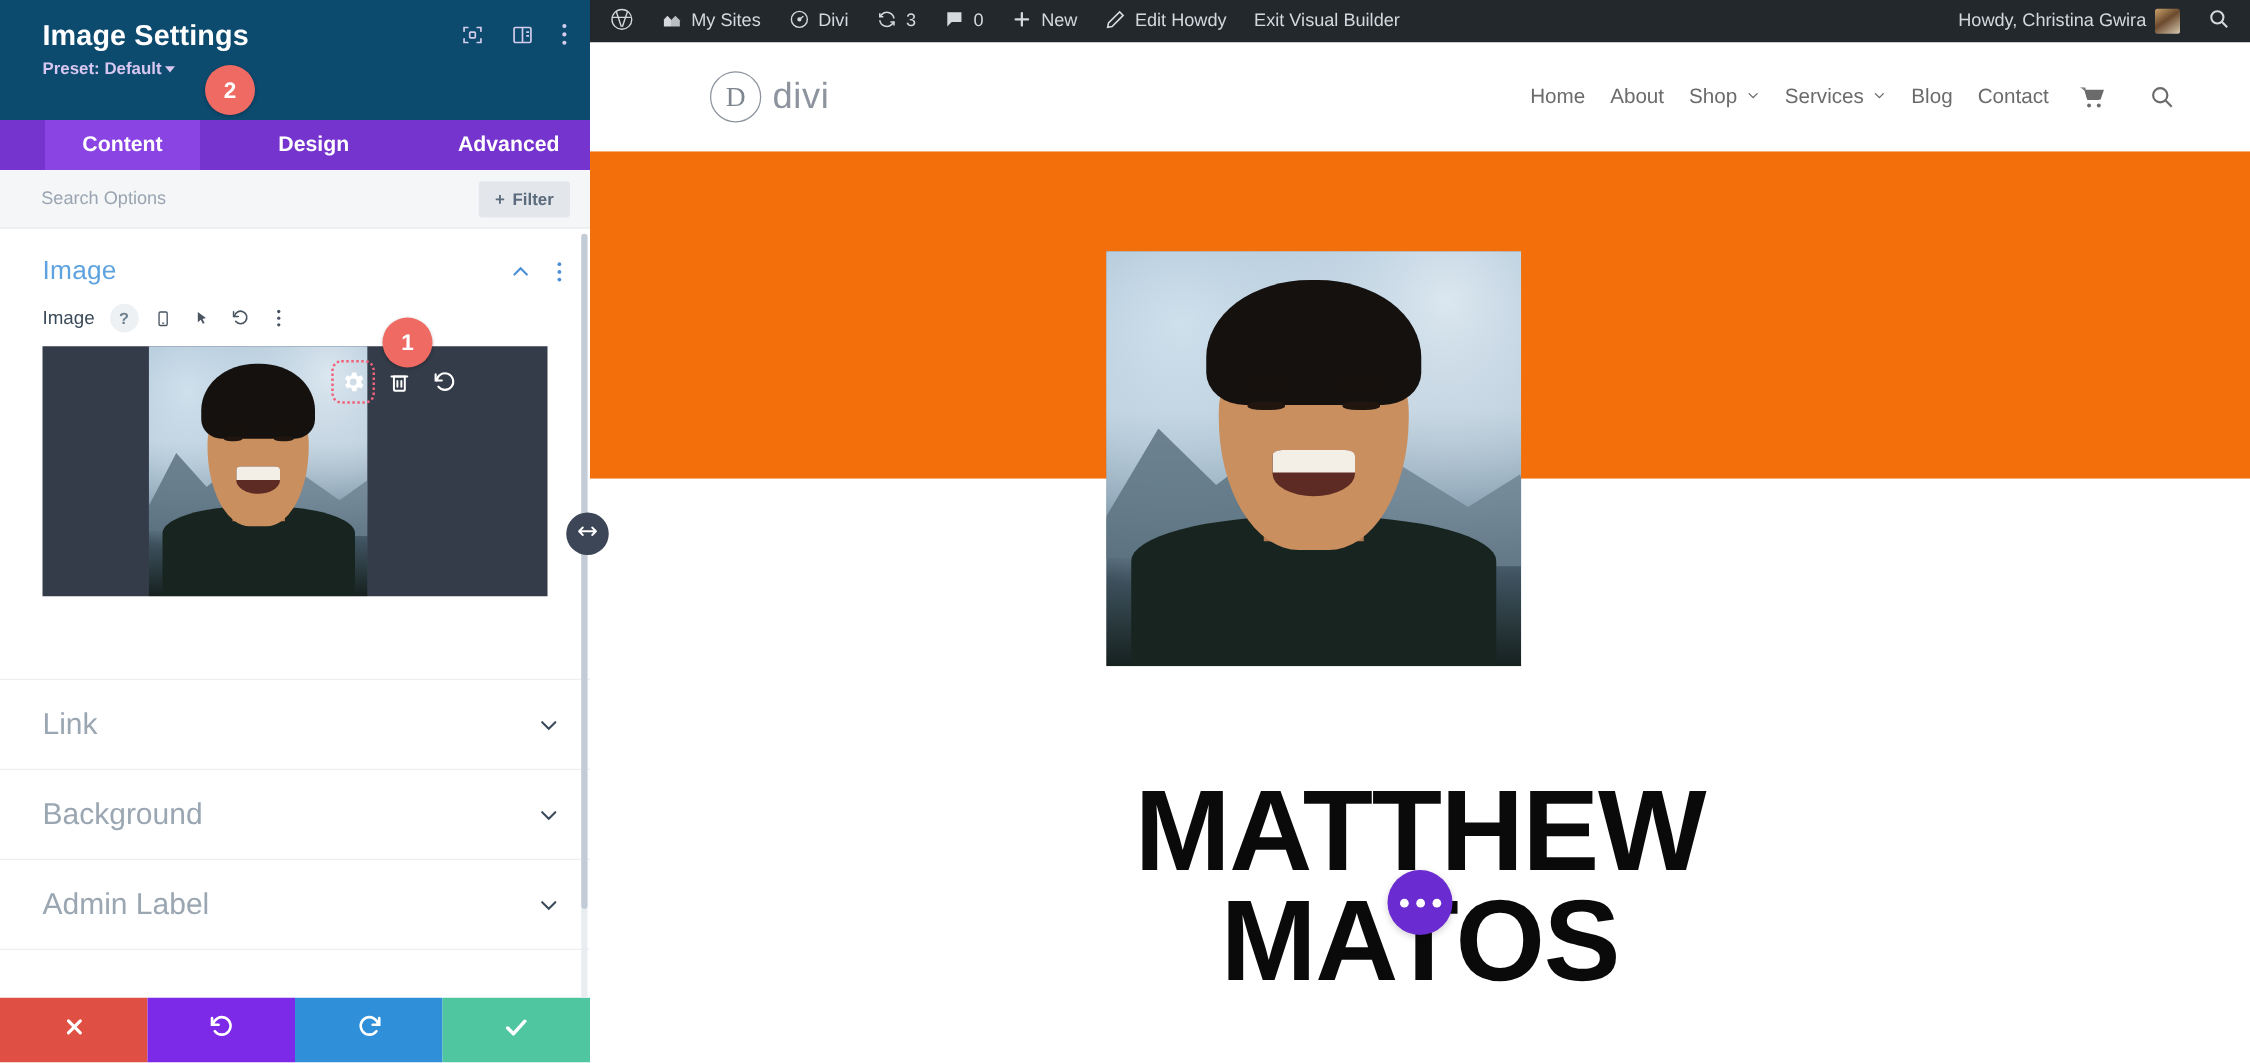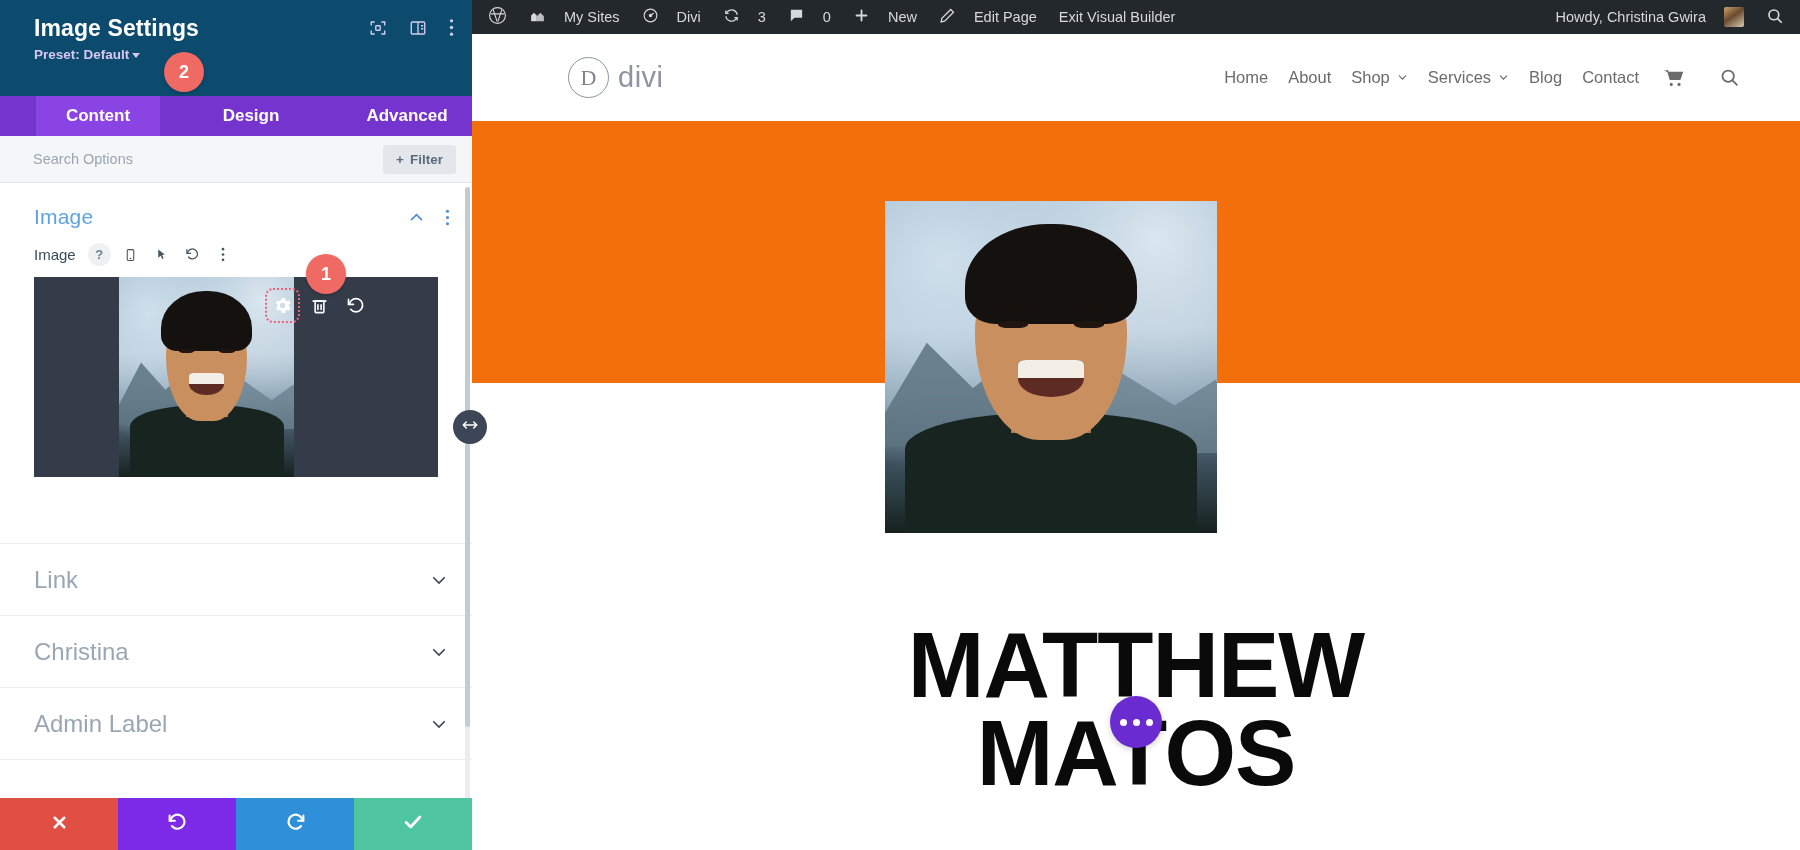"My Sites" .ab-item { gap: 18px -> 7px }
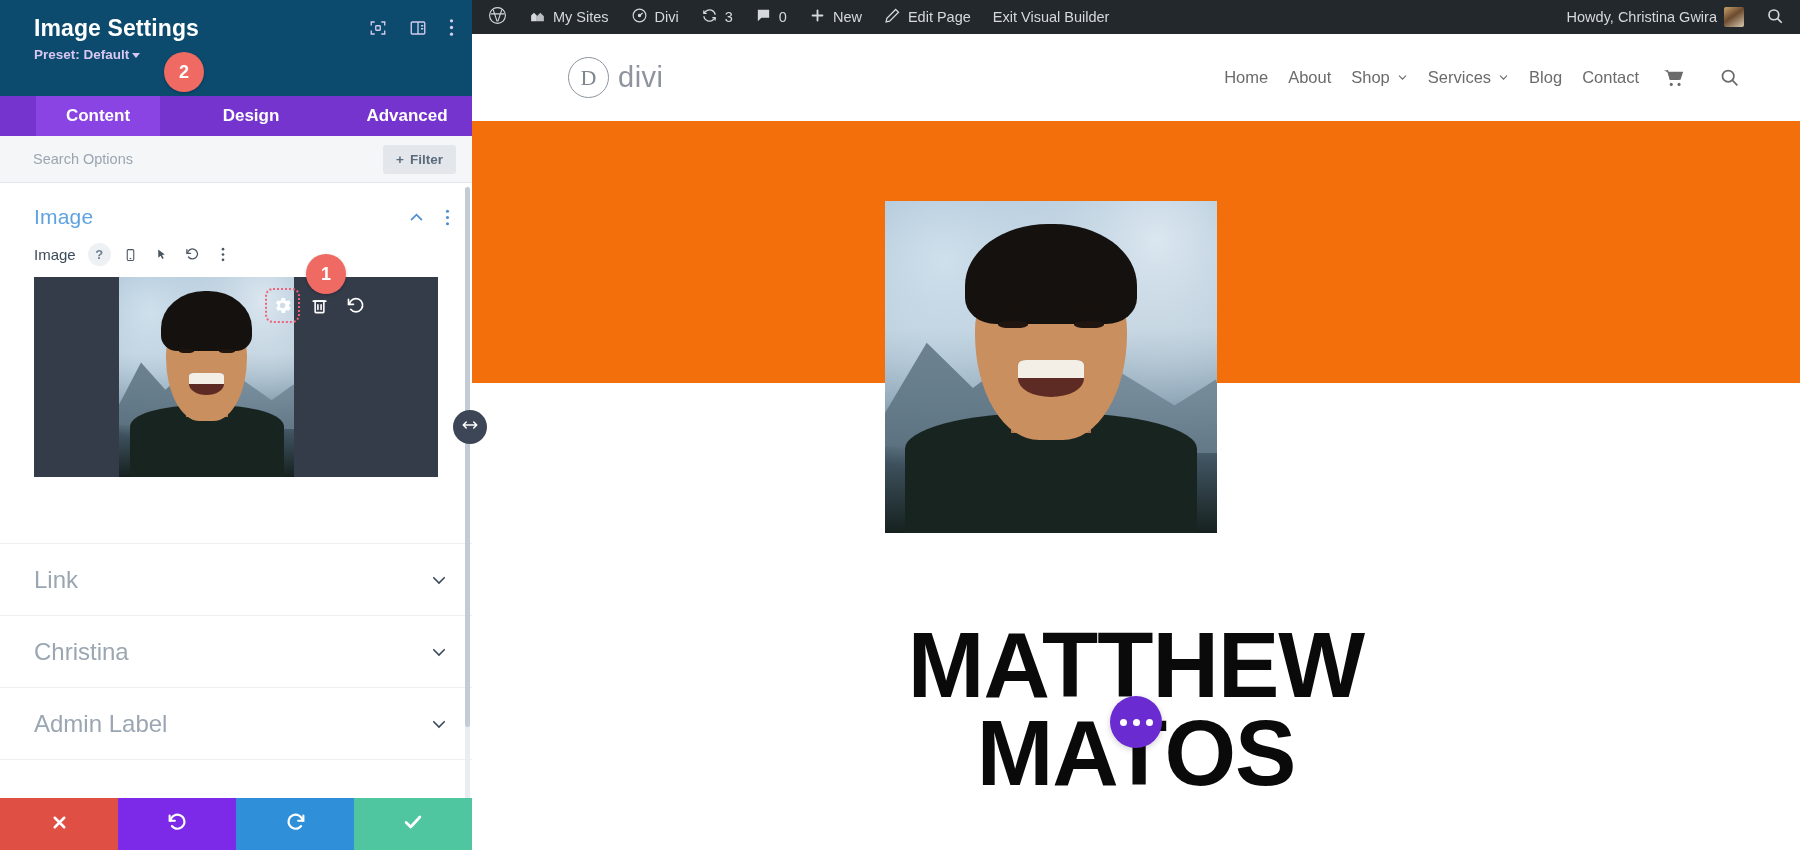"Edit Page" span { text: Page -> Howdy }
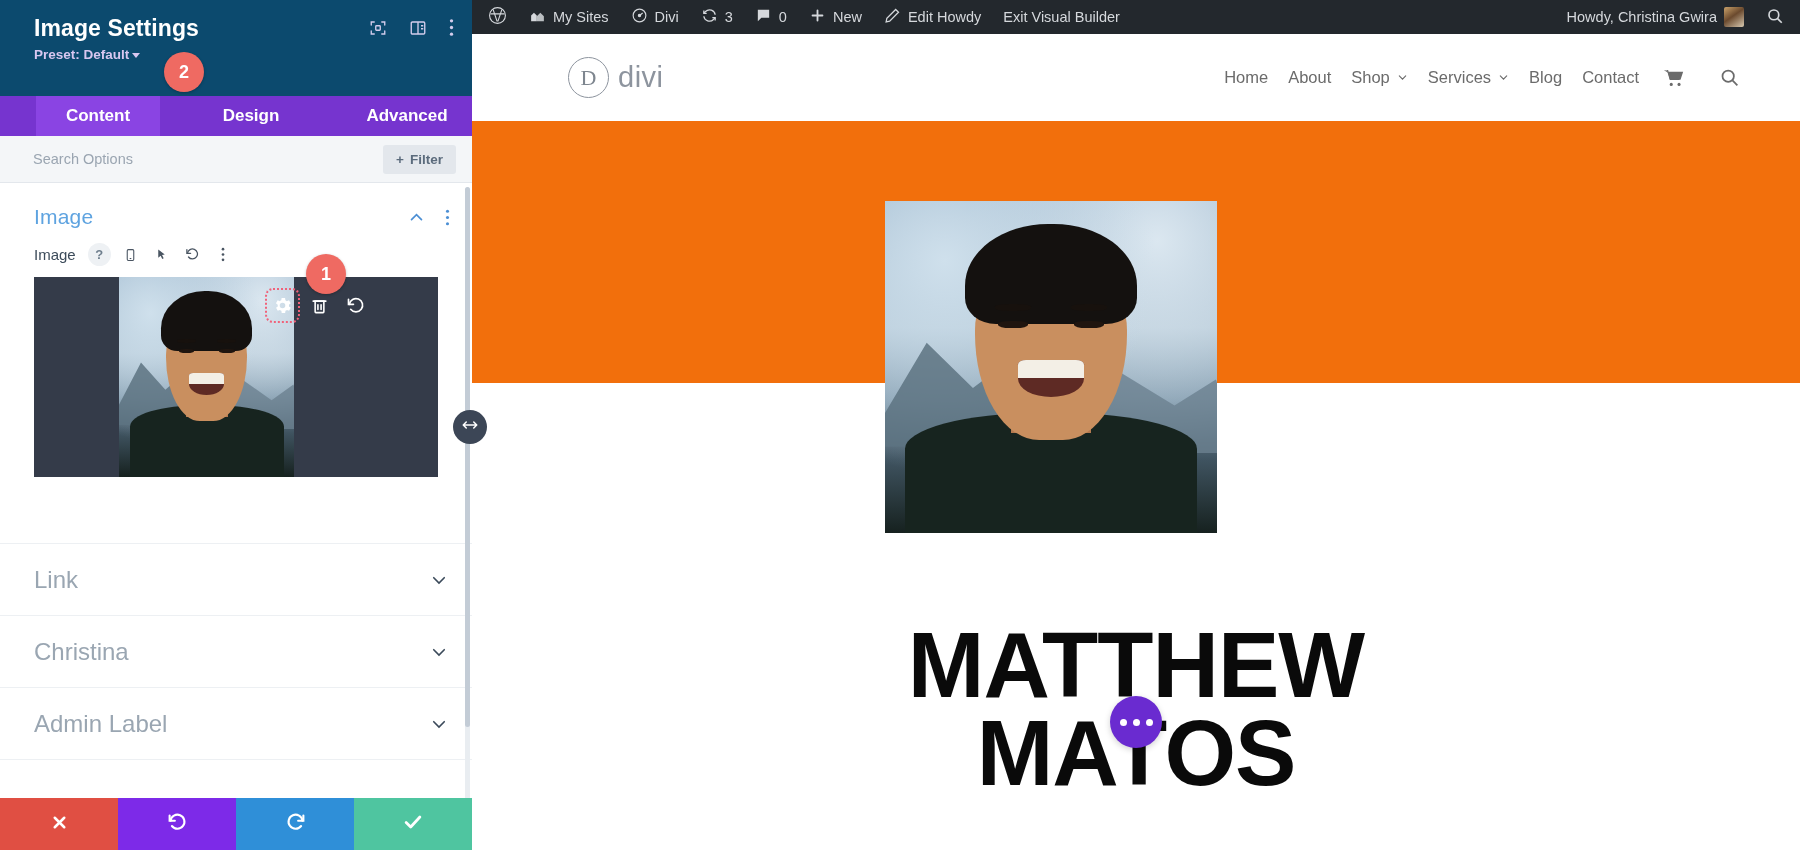"Christina" span.collapsed-label { text: Christina -> Background }
